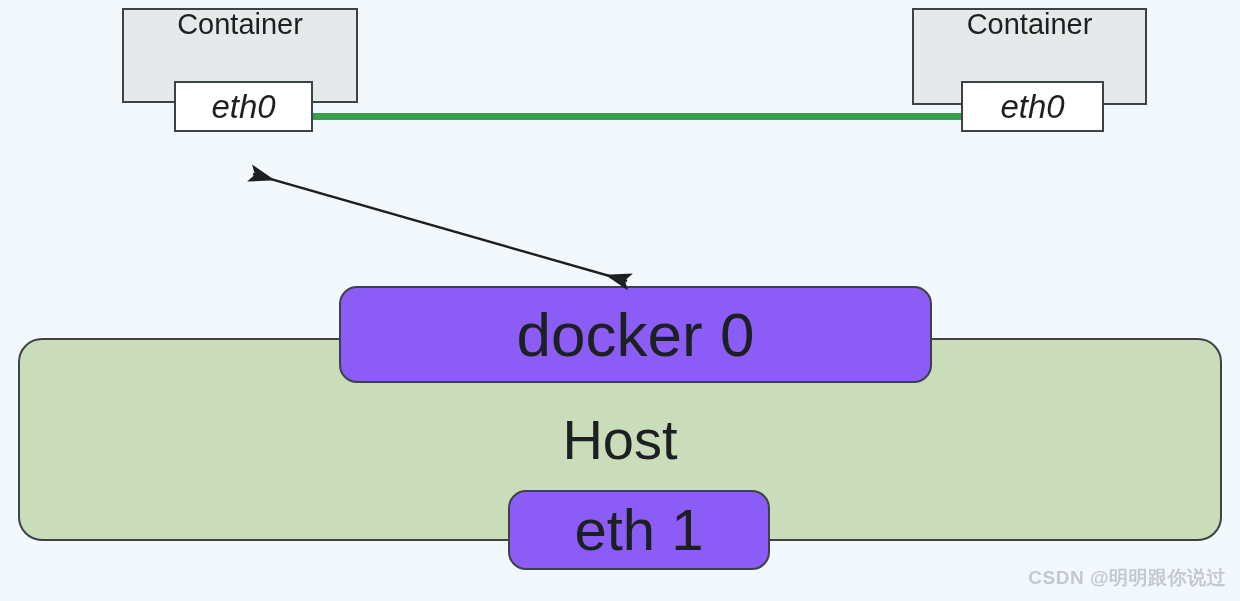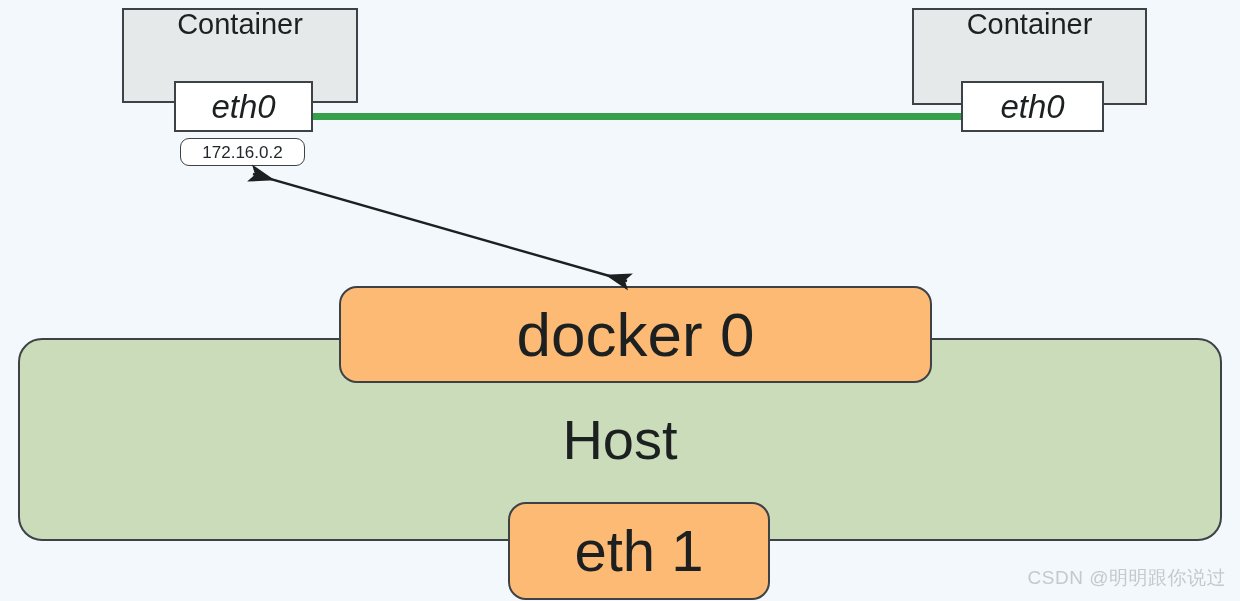"172.16.0.2" div.node { html: <div> <span>172.16.0.2</span> </div> -> none }
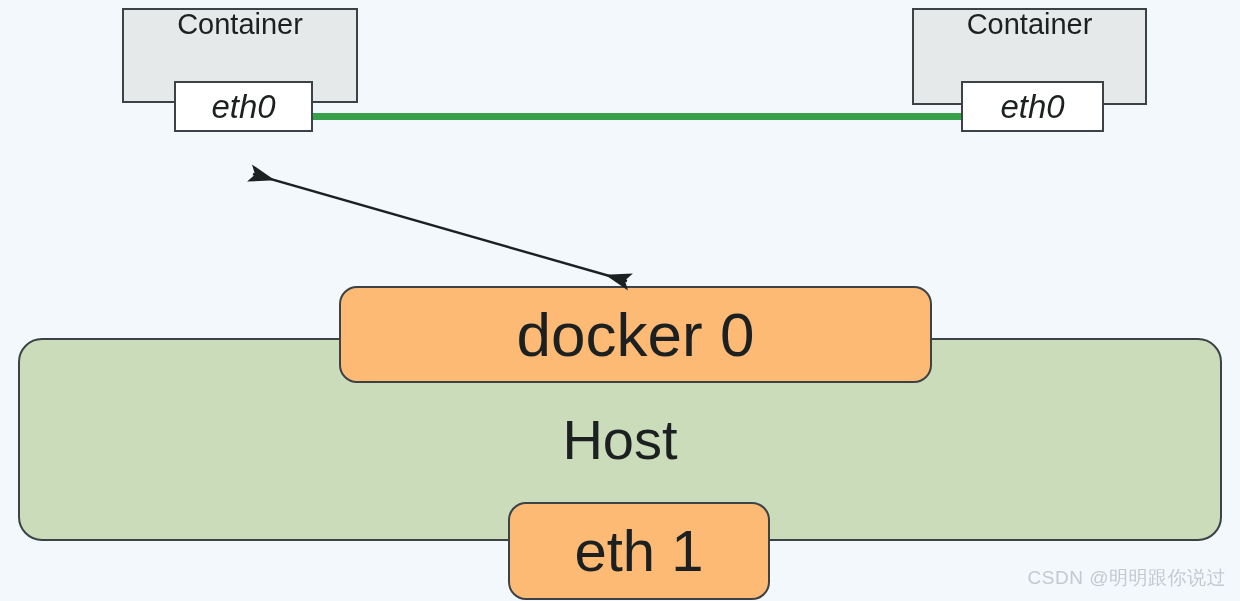"docker 0" .rounded-gray { background: #fdba74 -> #8b5cf6 }
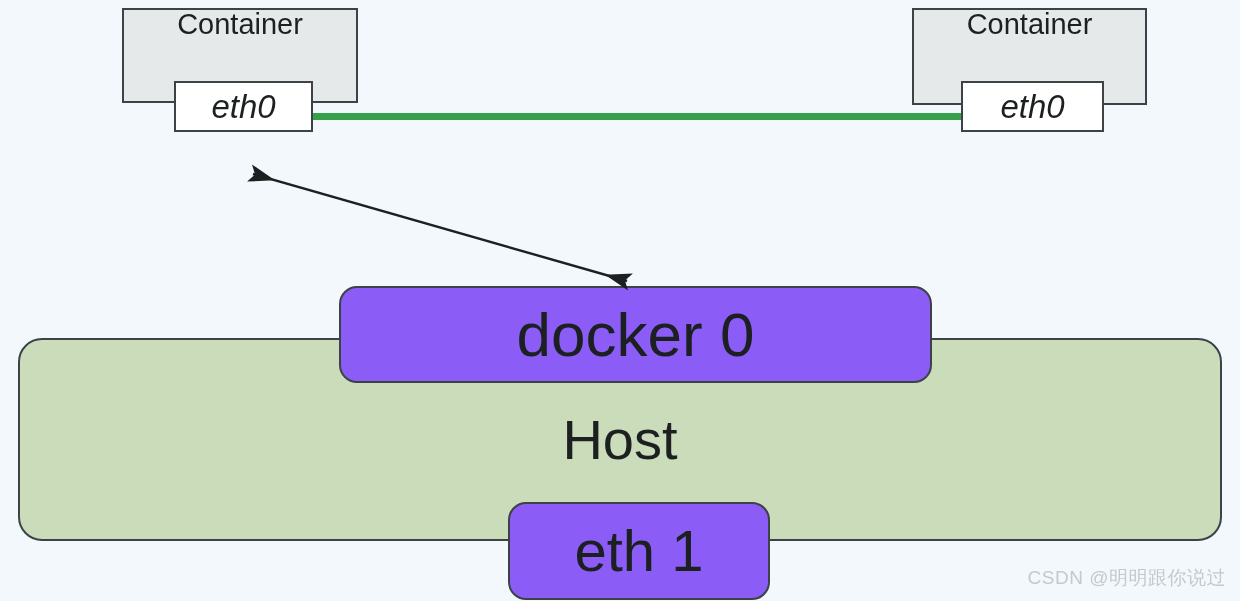"eth 1" div.node { height: 98px -> 80px; margin-top: 12px -> none }
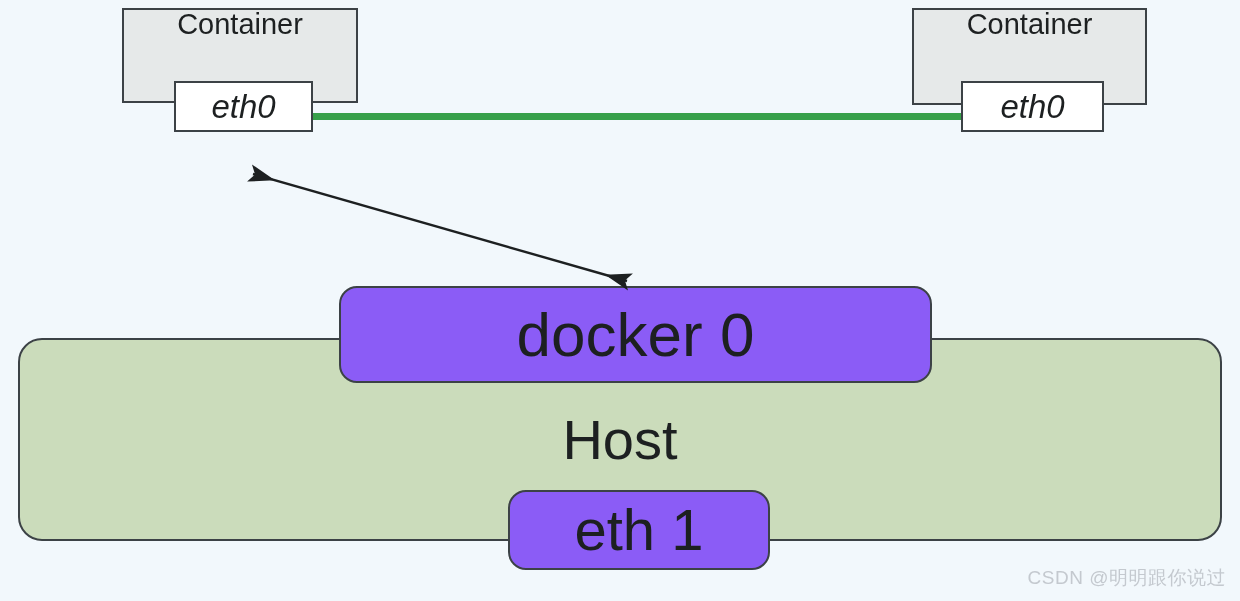"CSDN @明明跟你说过" .layer-watermark { font-weight: none -> bold }
